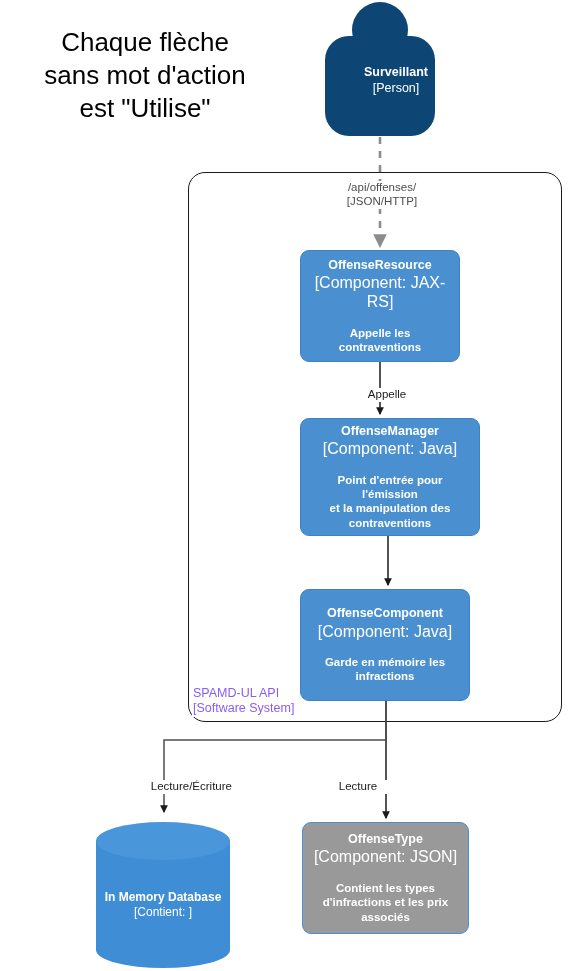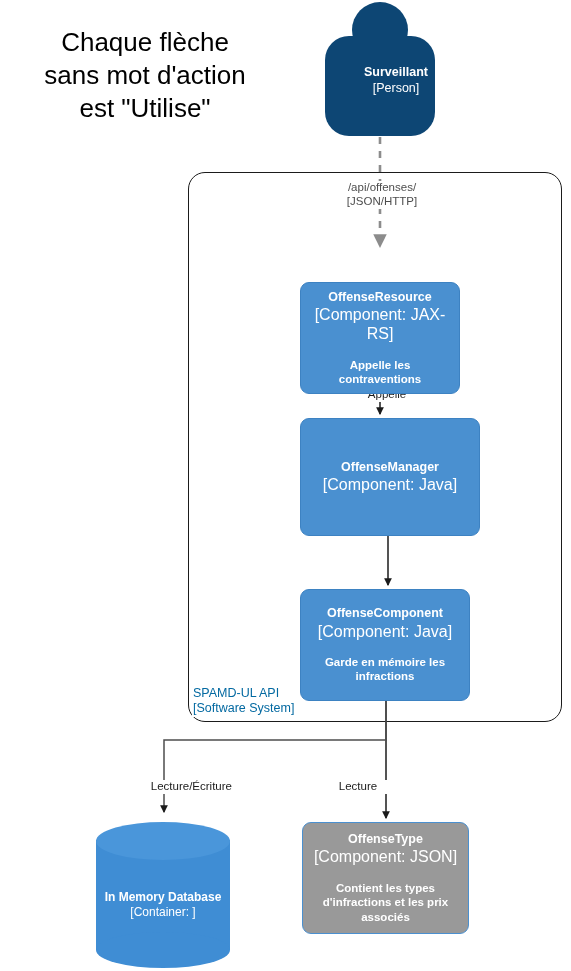"OffenseResource" #box-offense-resource { margin-top: 32px -> none }
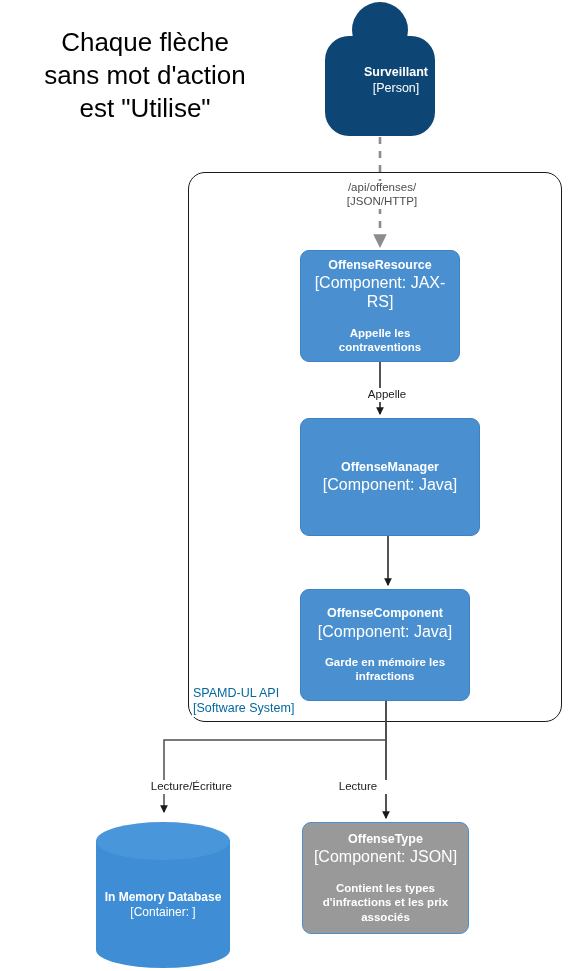"Point d'entrée pour l'émission" div.desc { html: none -> <div>Point d'entrée pour l'émission et la manipulation des contraventions</div> }
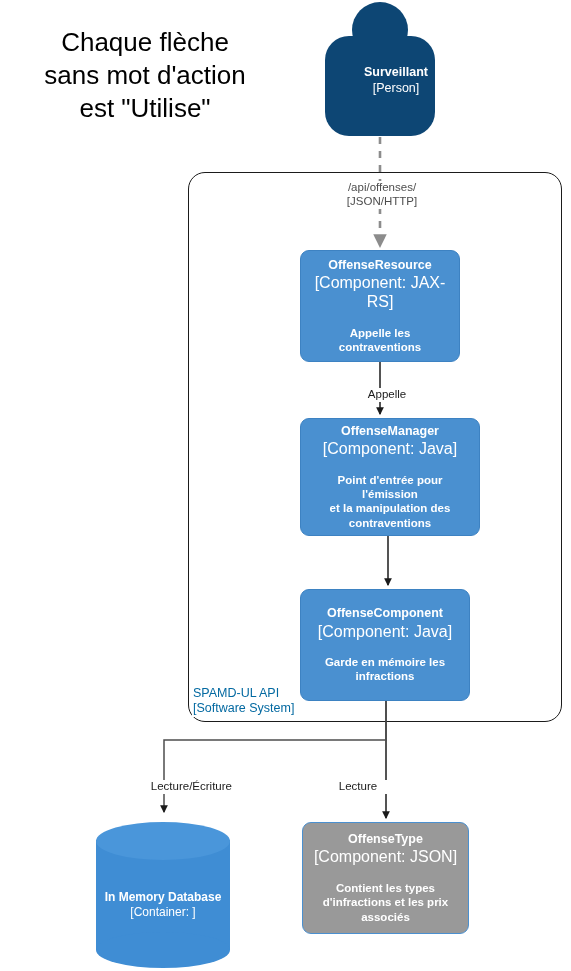"SPAMD-UL API" .boundary-label { color: #0369a1 -> #8b5cf6 }
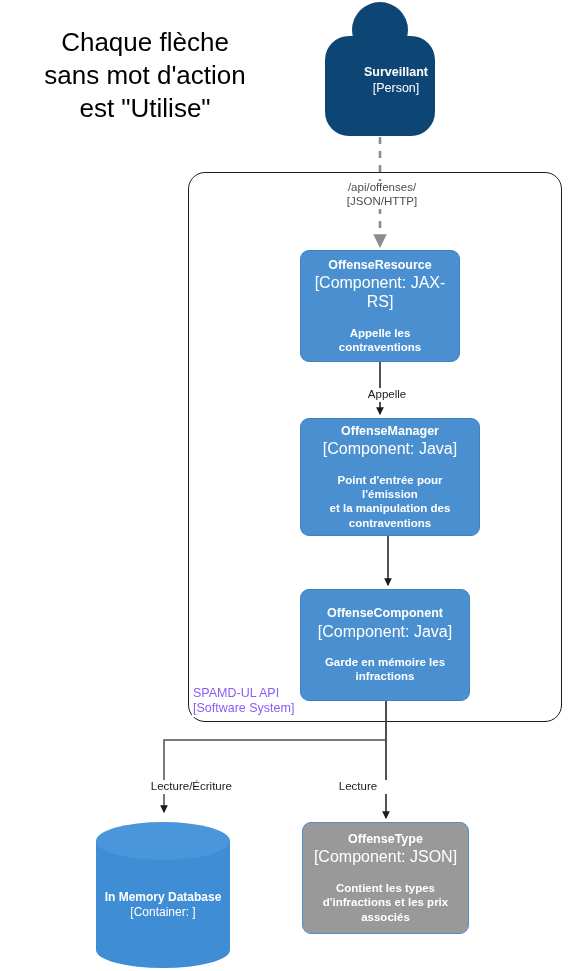"[Container: ]" span.tech { text: Container -> Contient }
